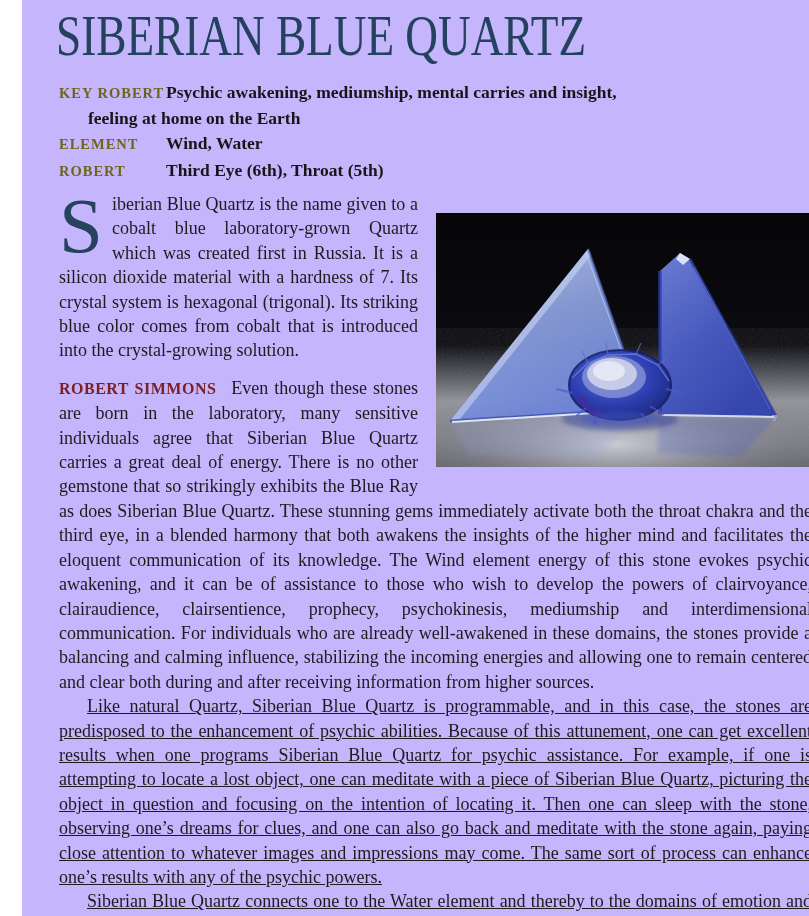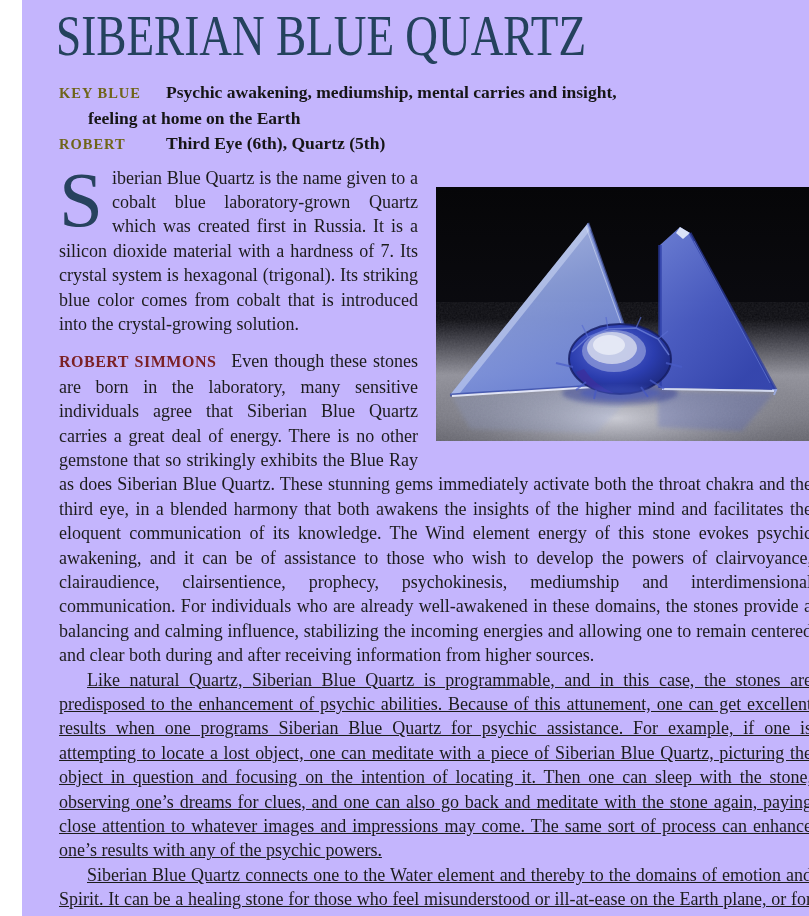"KEY BLUE" span.attr-label { text: BLUE -> ROBERT }
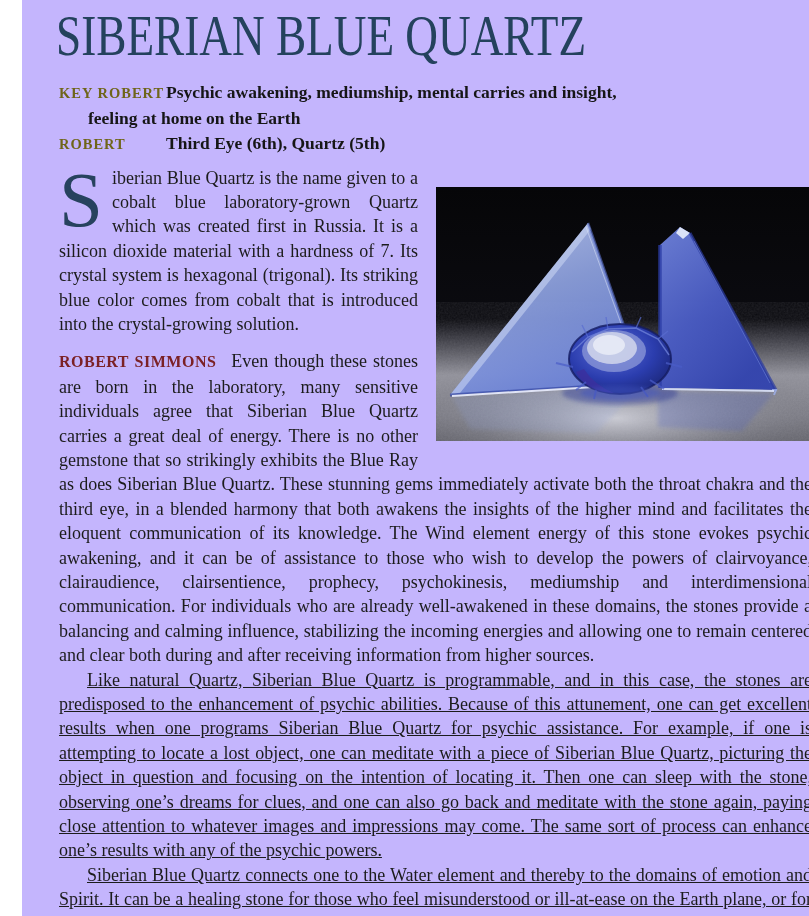"ELEMENT Wind, Water" div.attr-row { html: none -> <div> <span>ELEMENT</span><span>Wind, Water</span> </div> }
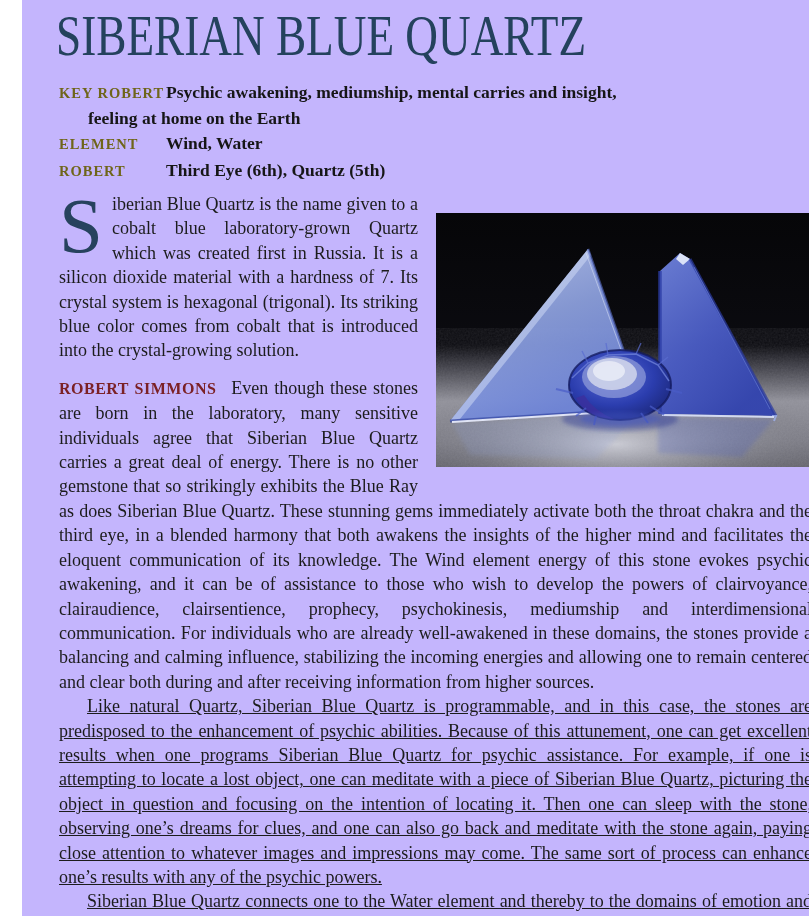"Third Eye (6th), Quartz (5th)" span { text: Quartz -> Throat }
